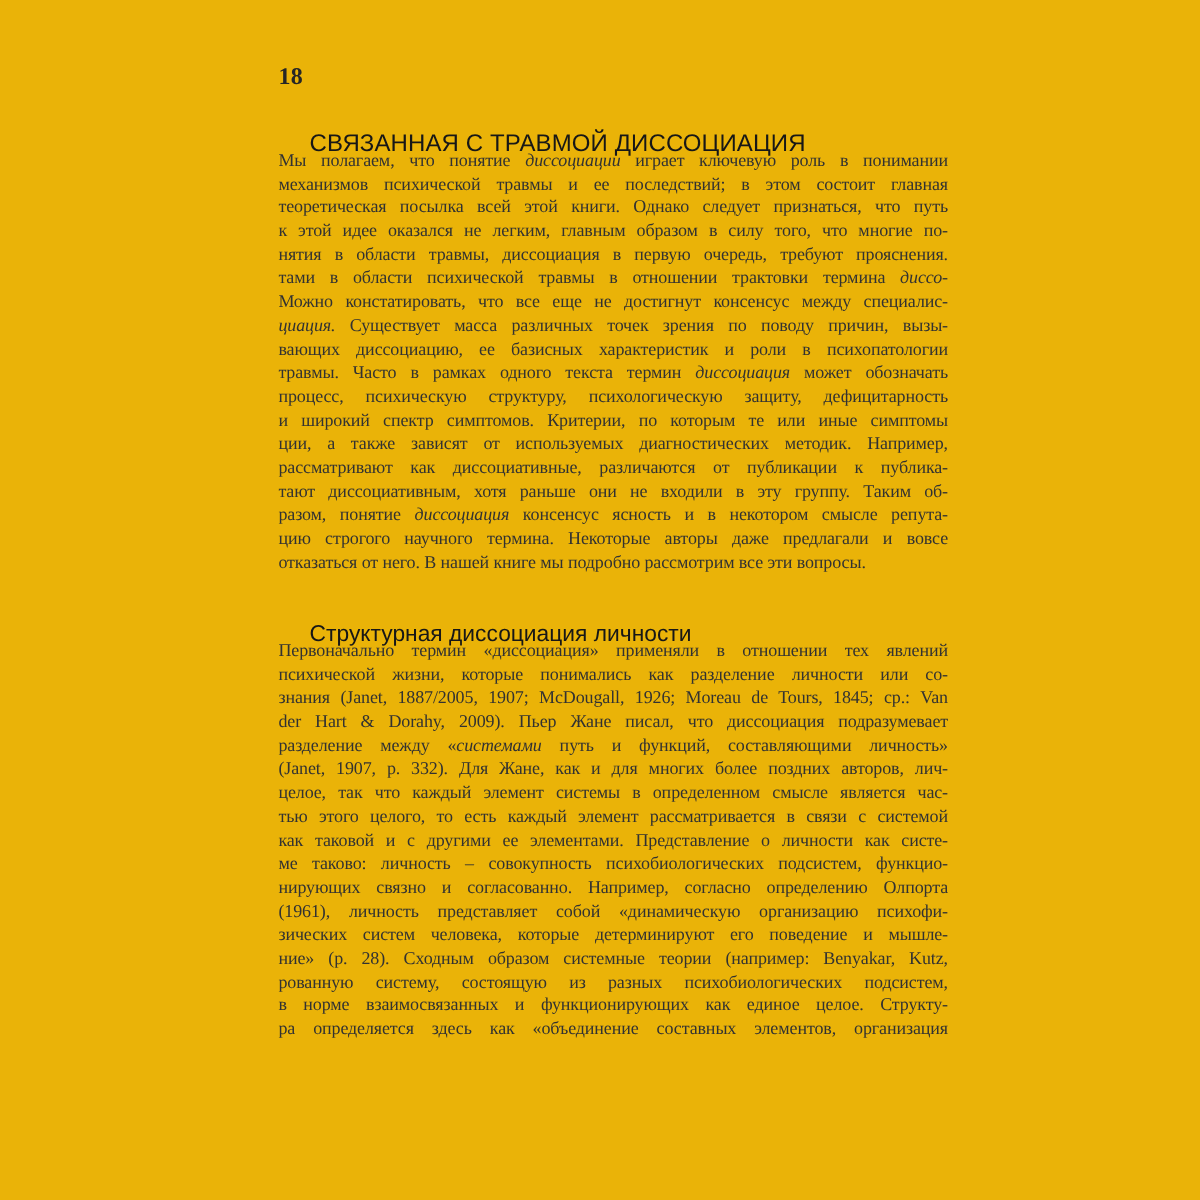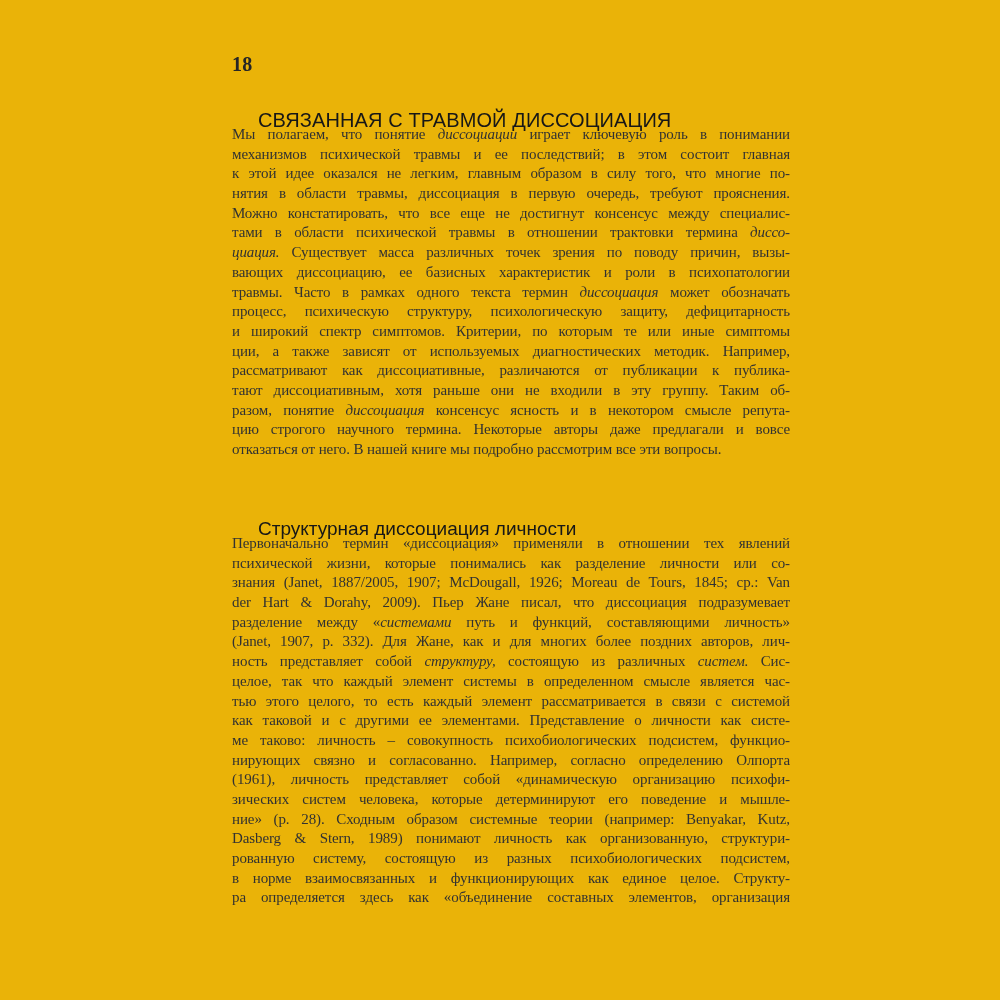"теоретическая посылка всей этой книги." div.line { html: none -> <div><span>теоретическая посылка всей этой книги. Однако следует признаться, что путь</span></div> }
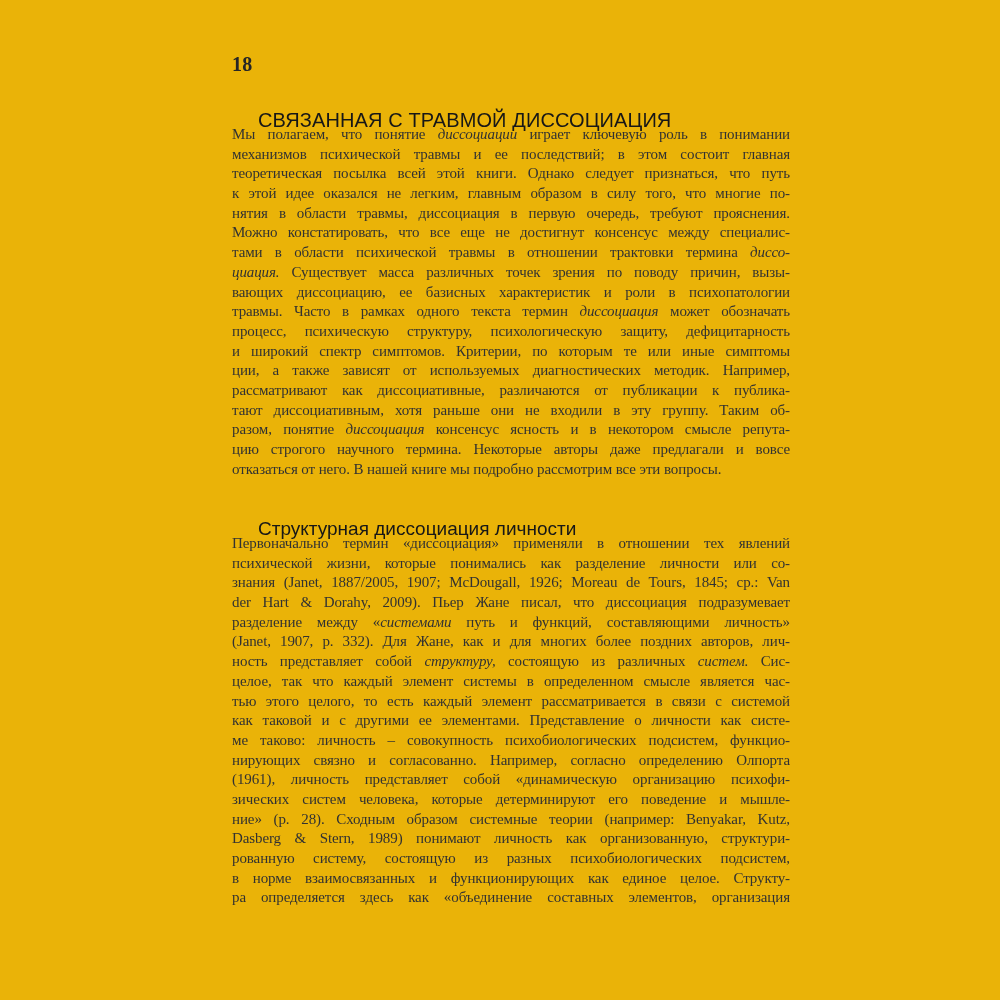"Можно констатировать, что все еще" div.line { order: before "тами в области психической травмы" -> after "тами в области психической травмы" }
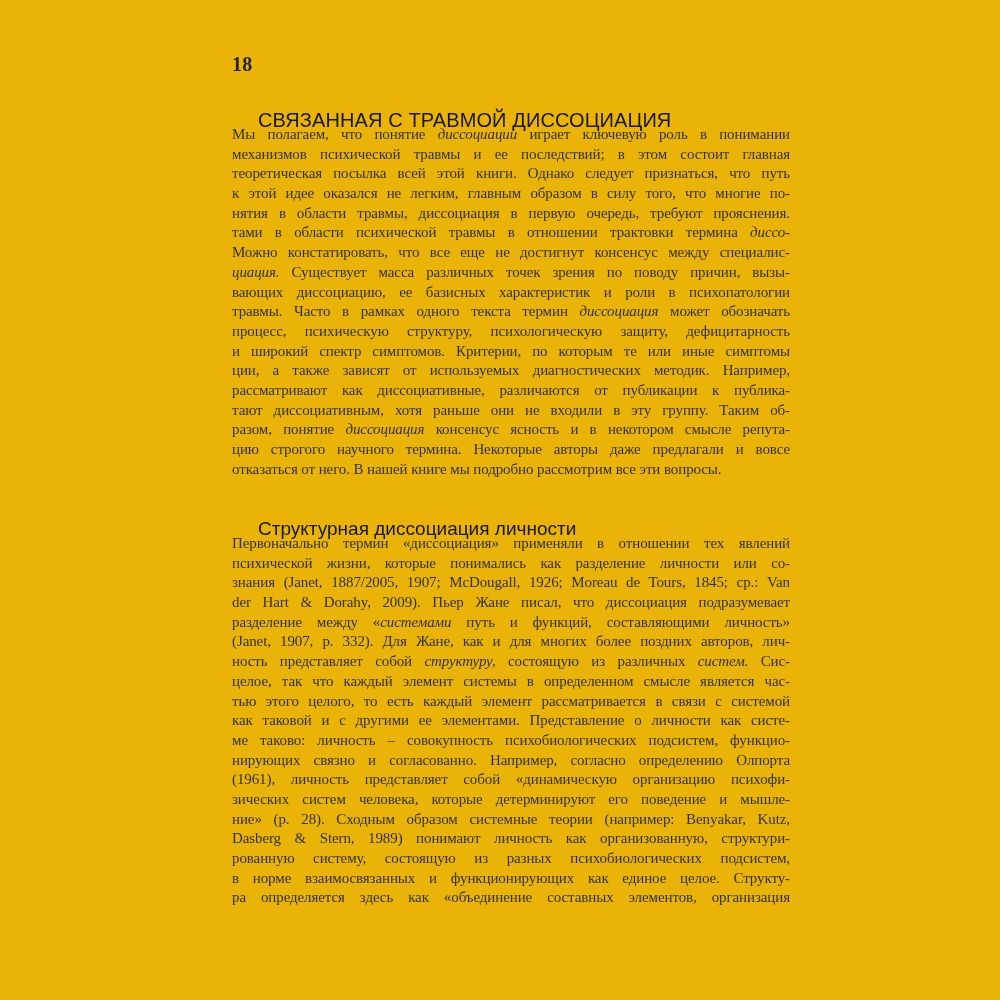"ность представляет собой структуру," div.line { html: <div><span>ность представляет собой </span><i>структуру,</i><span> состоящую из различных </span><i>систем.</i><span> Сис-</span></div> -> none }
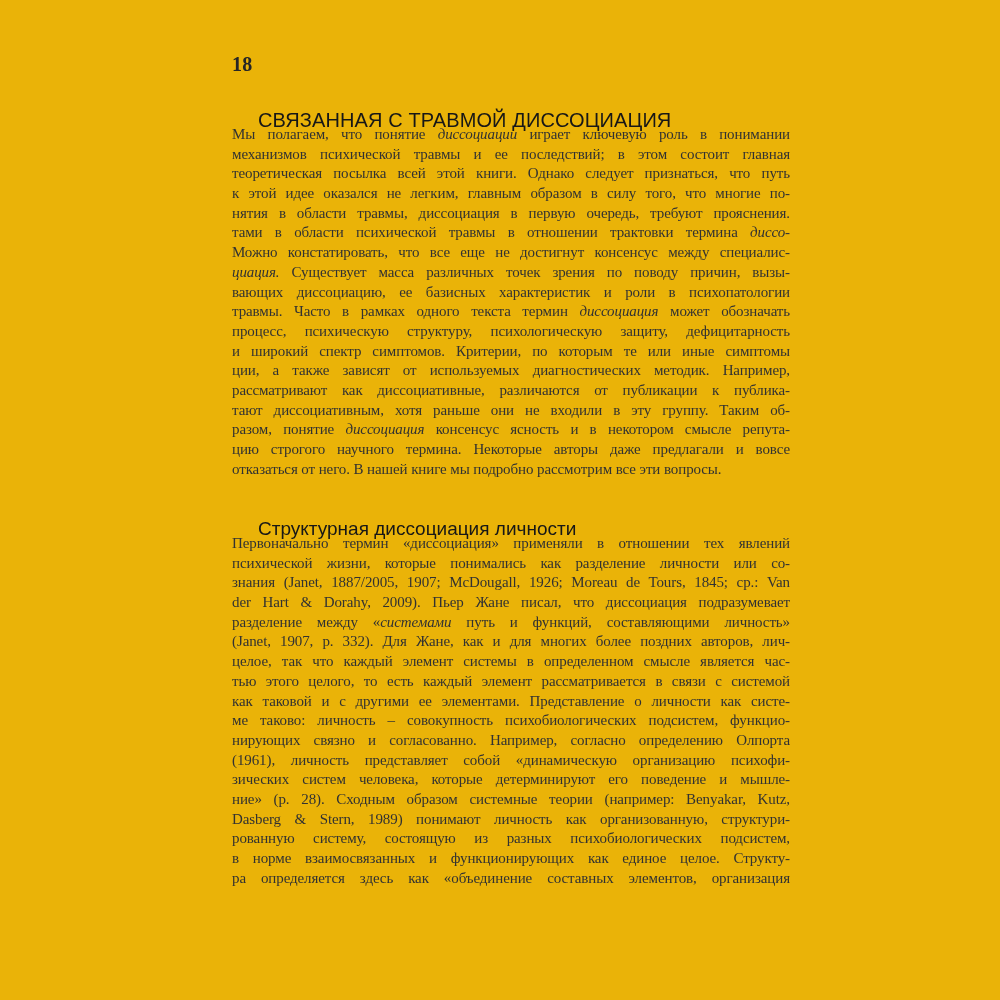"Dasberg & Stern, 1989) понимают" div.line { html: <div><span>Dasberg &amp; Stern, 1989) понимают личность как организованную, структури-</span></div> -> none }
